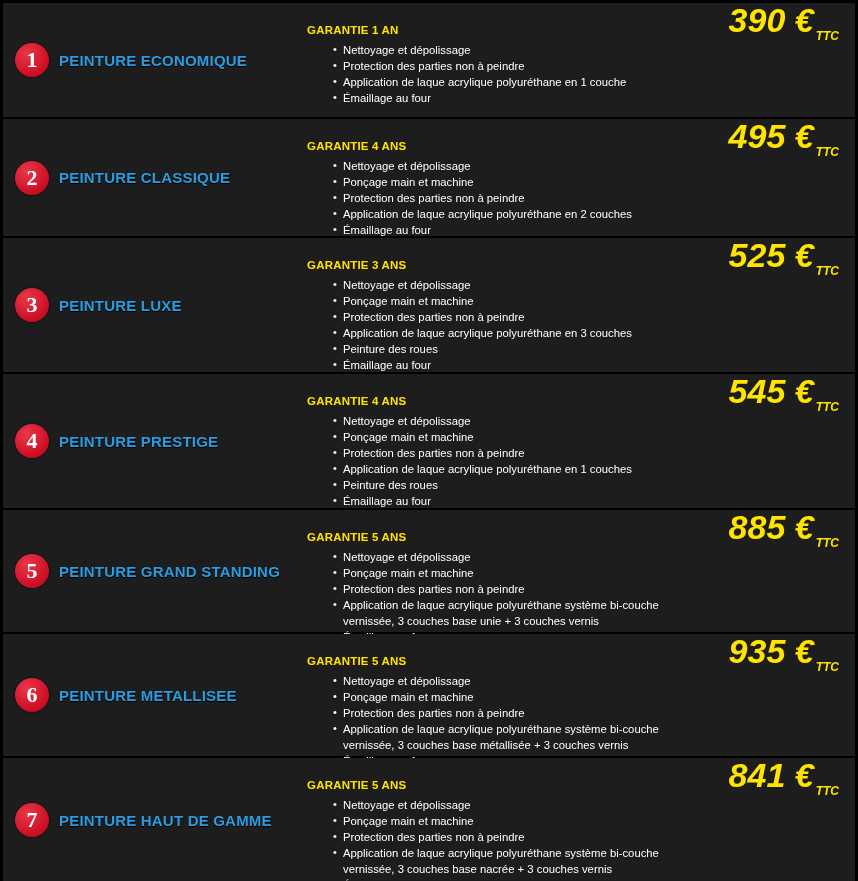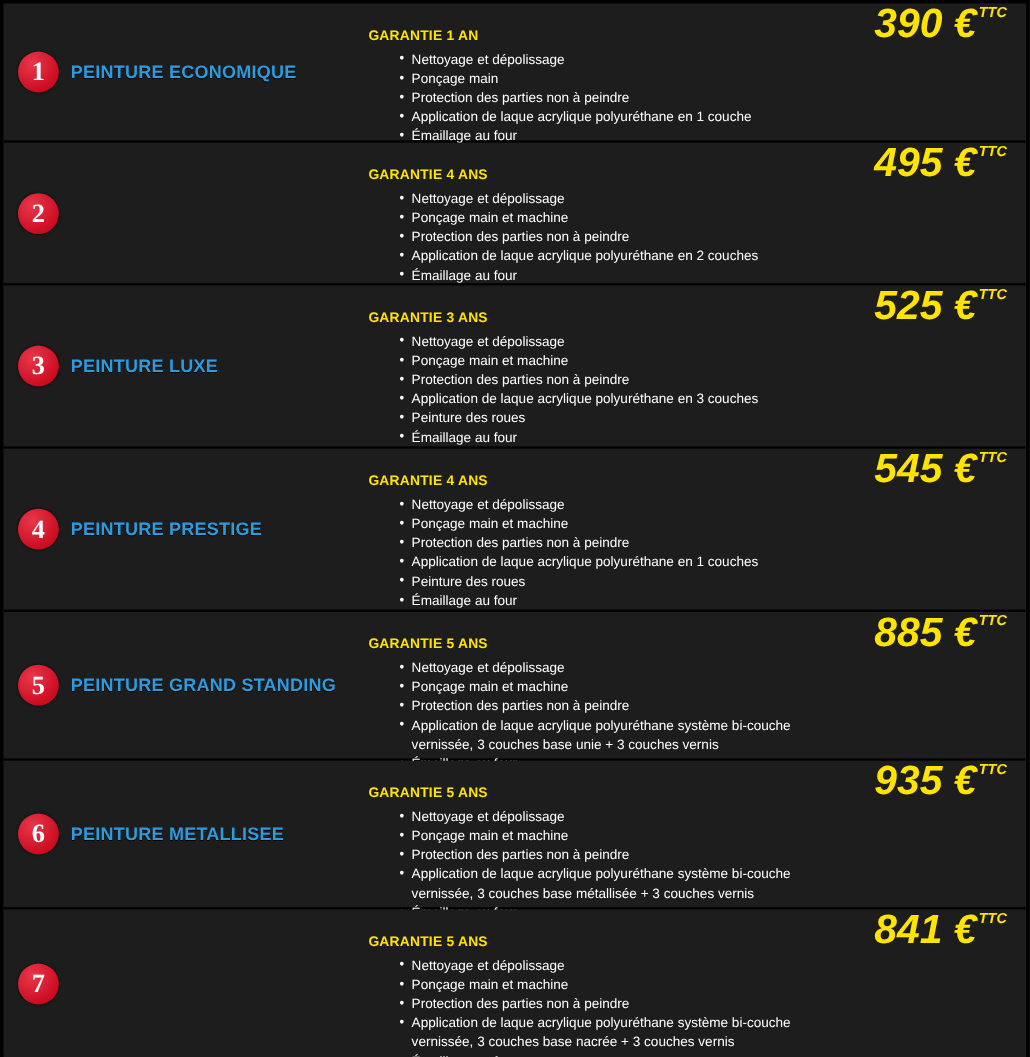"TTC" .ttc { margin-top: none -> 26px }
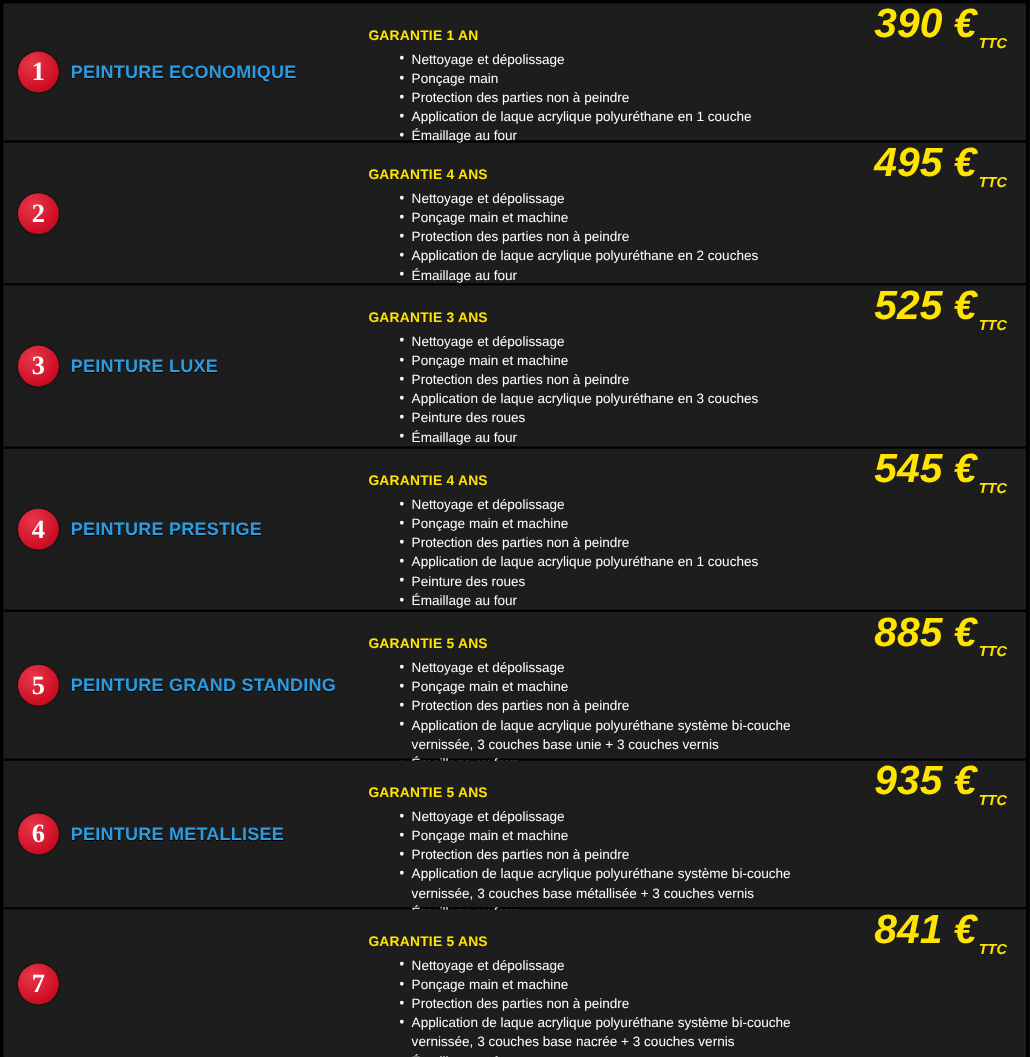"Ponçage main" li { html: <li>Ponçage main</li> -> none }
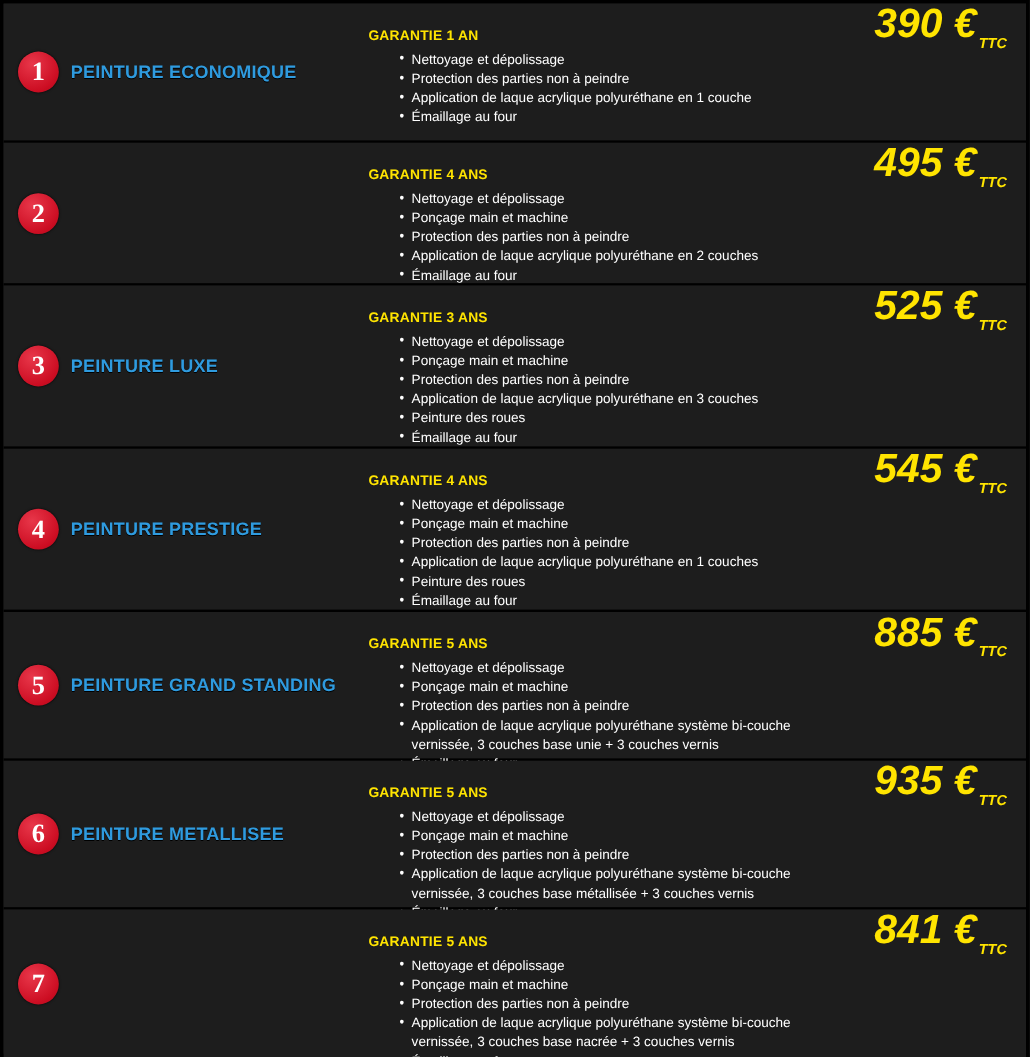"PEINTURE CLASSIQUE" div.title { html: none -> <div>PEINTURE CLASSIQUE</div> }
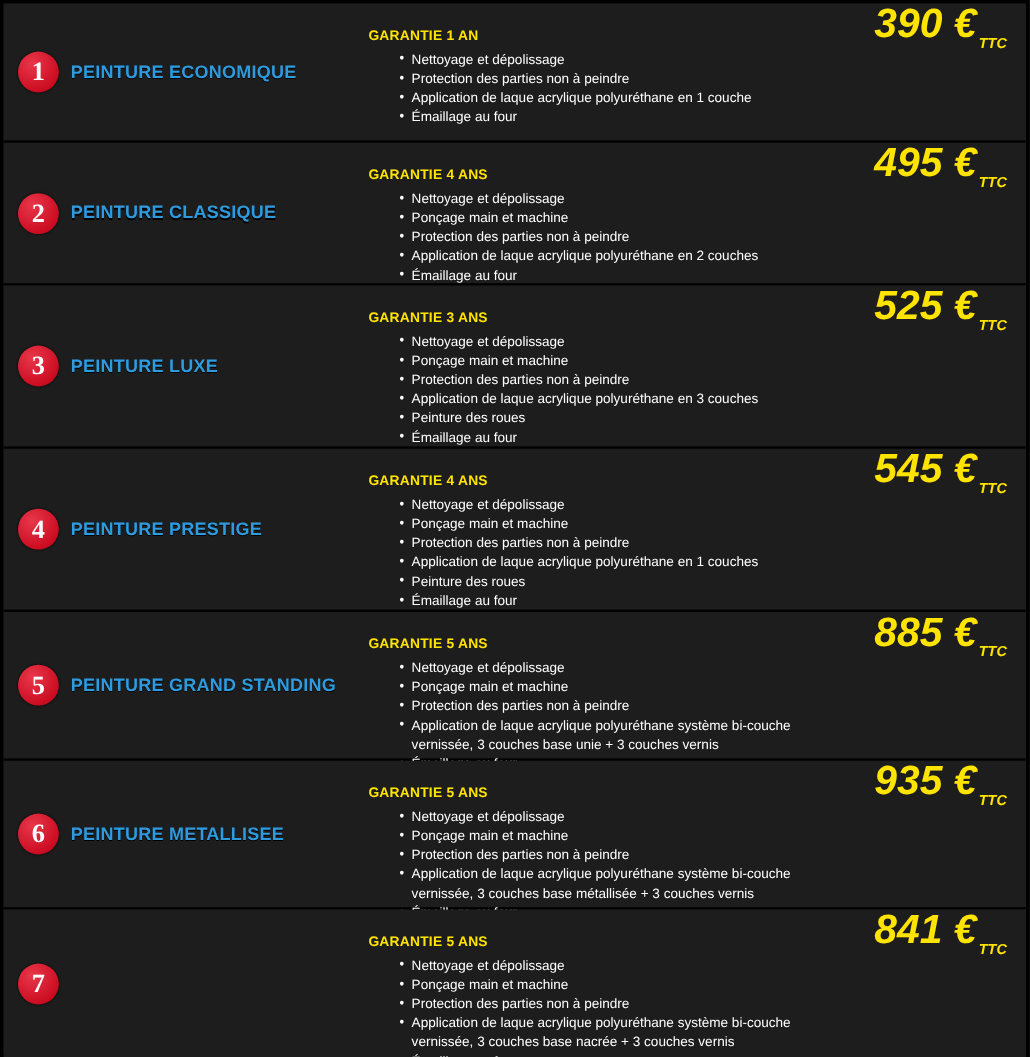"PEINTURE HAUT DE GAMME" div.title { html: none -> <div>PEINTURE HAUT DE GAMME</div> }
